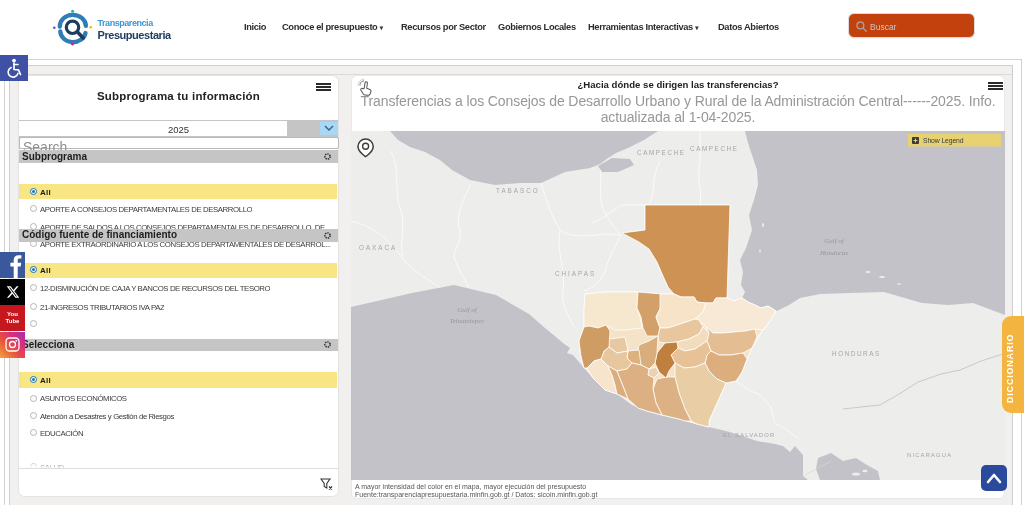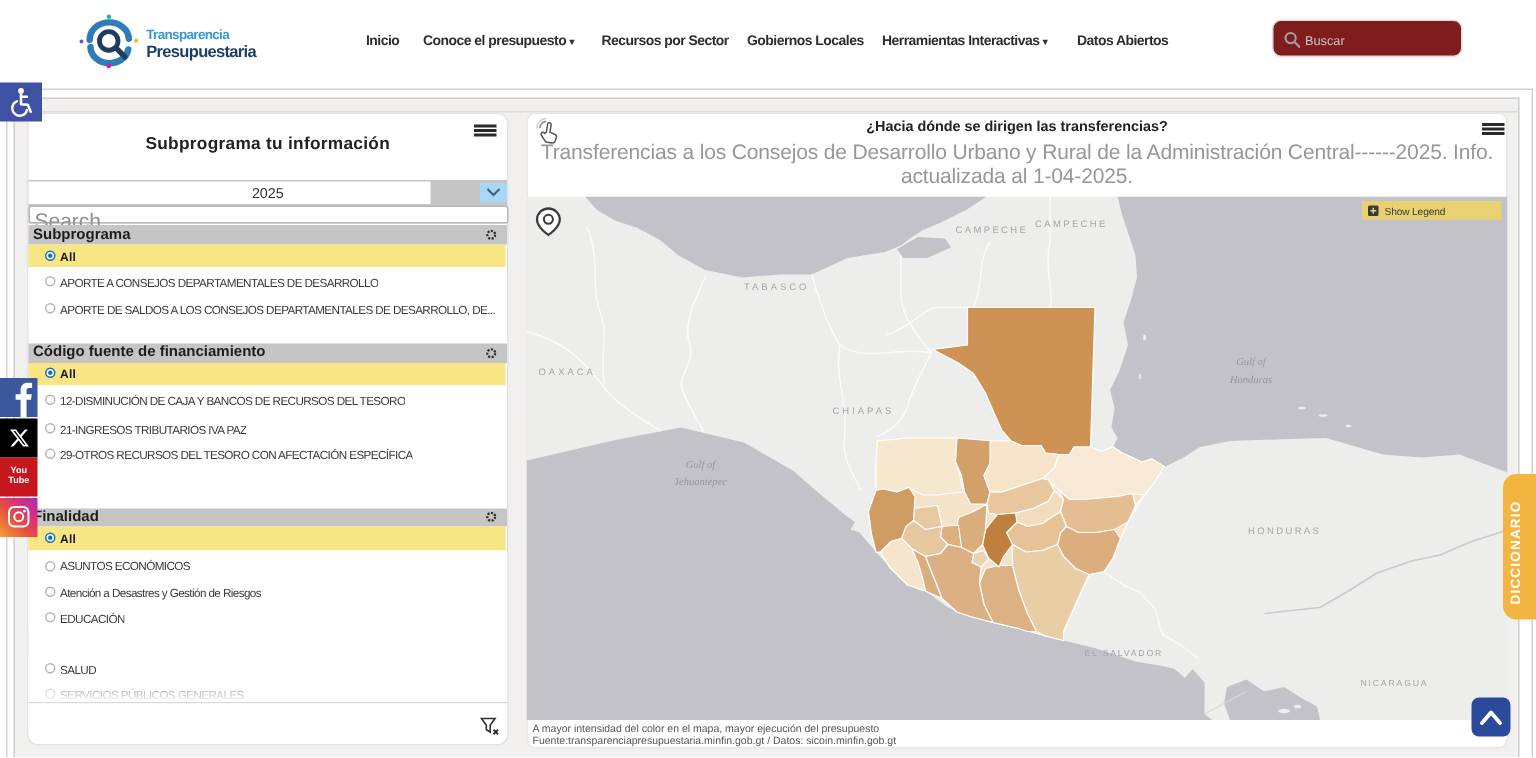"Buscar" #search { background: #7f1d1d -> #c2410c }
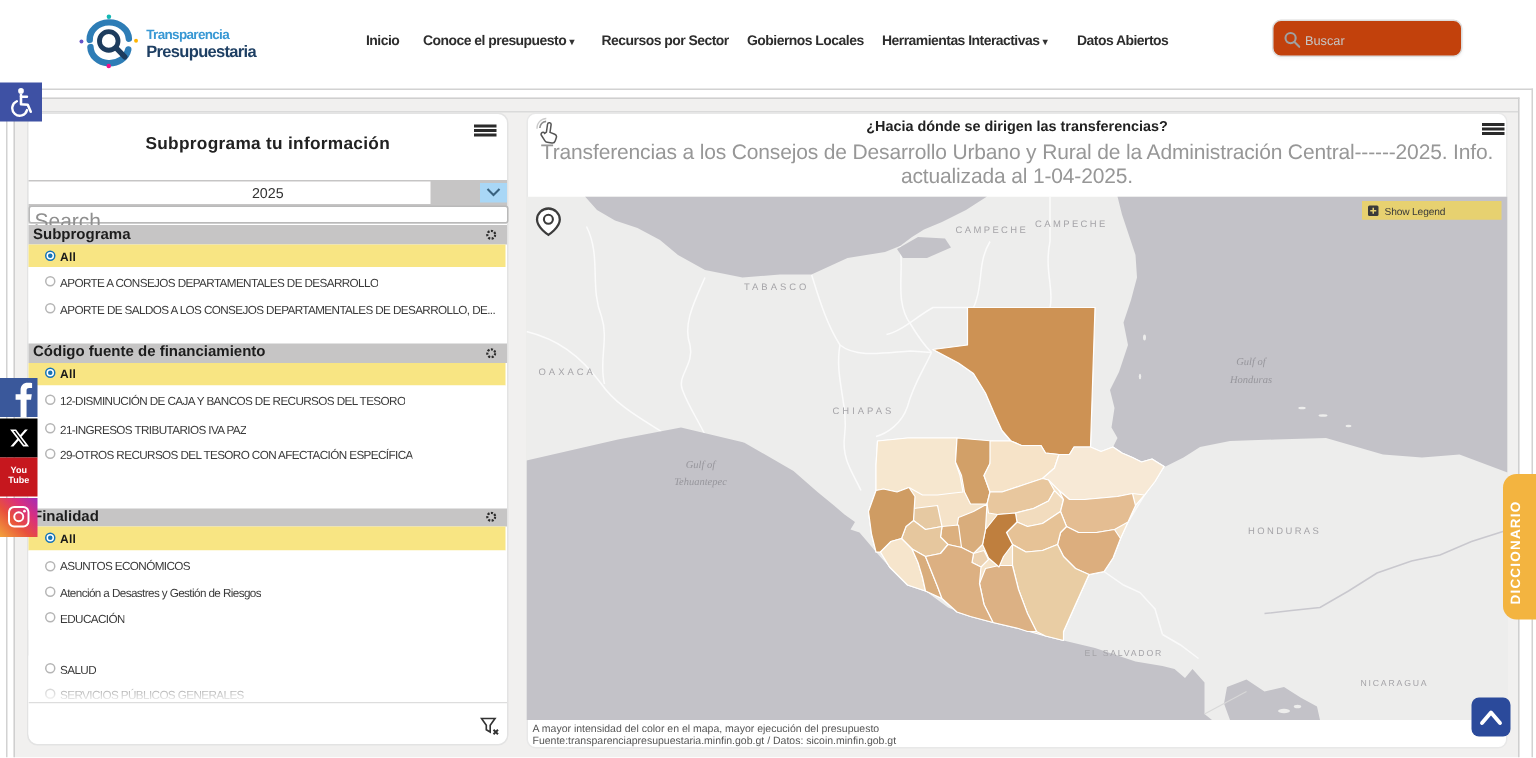"All" .row { margin-top: none -> 21px }
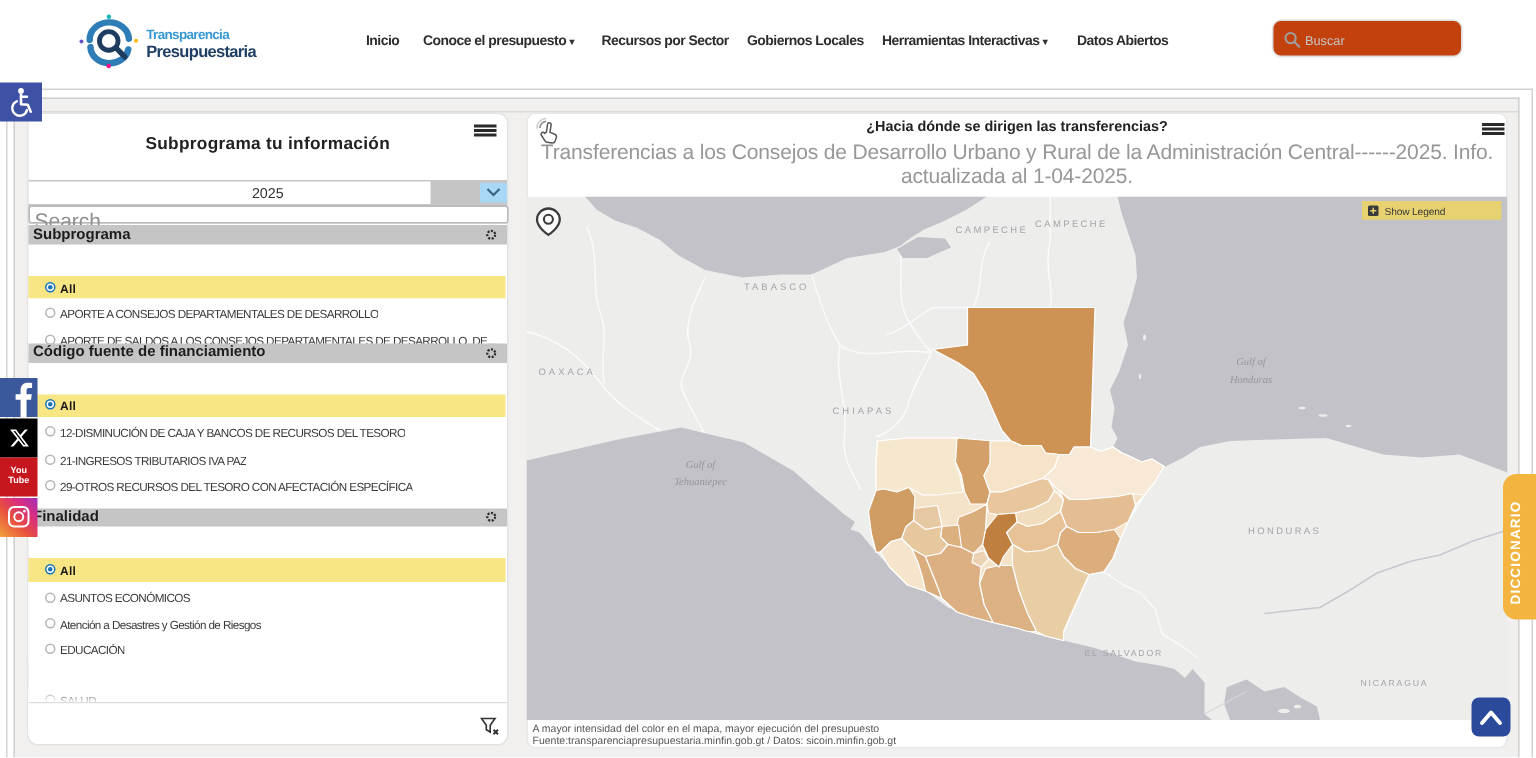"APORTE EXTRAORDINARIO A LOS CONSEJOS" div.row { html: none -> <div> <span></span> <span>APORTE EXTRAORDINARIO A LOS CONSEJOS DEPARTAMENTALES DE DESARROL...</span> </div> }
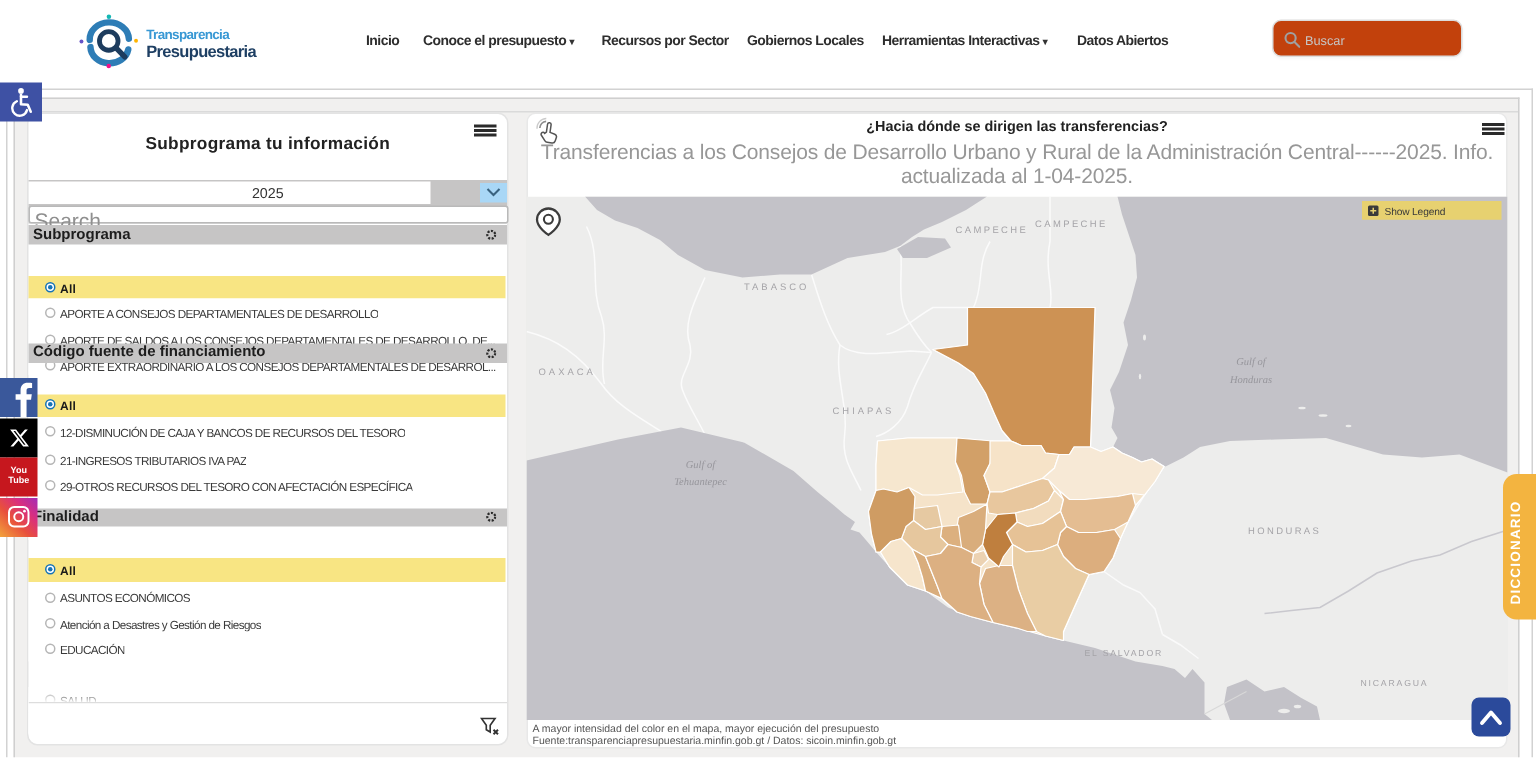"29-OTROS RECURSOS DEL TESORO CON" span.rtext { html: <span>29-OTROS RECURSOS DEL TESORO CON AFECTACIÓN ESPECÍFICA</span> -> none }
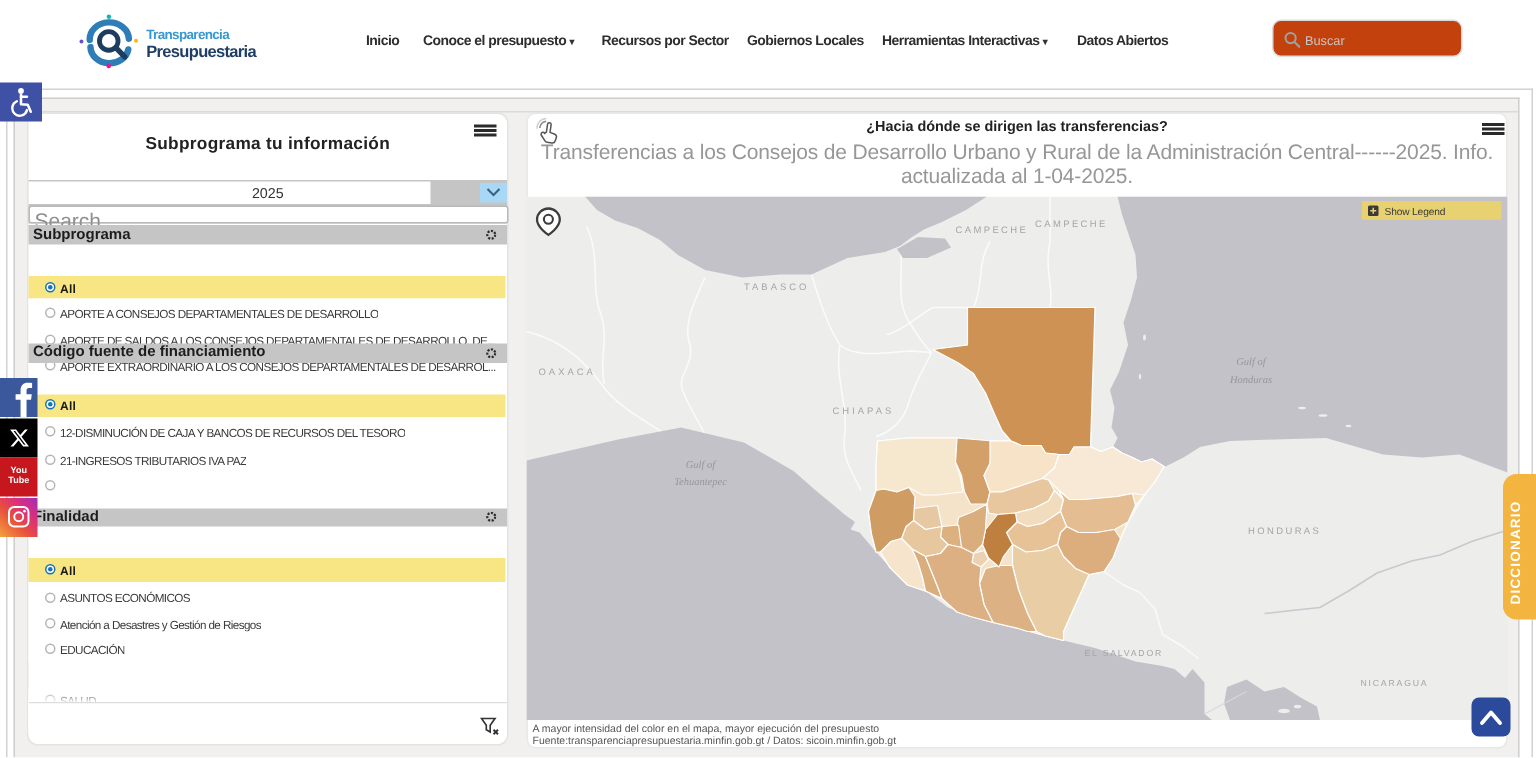"Finalidad" div.secbar { text: Finalidad -> Selecciona }
